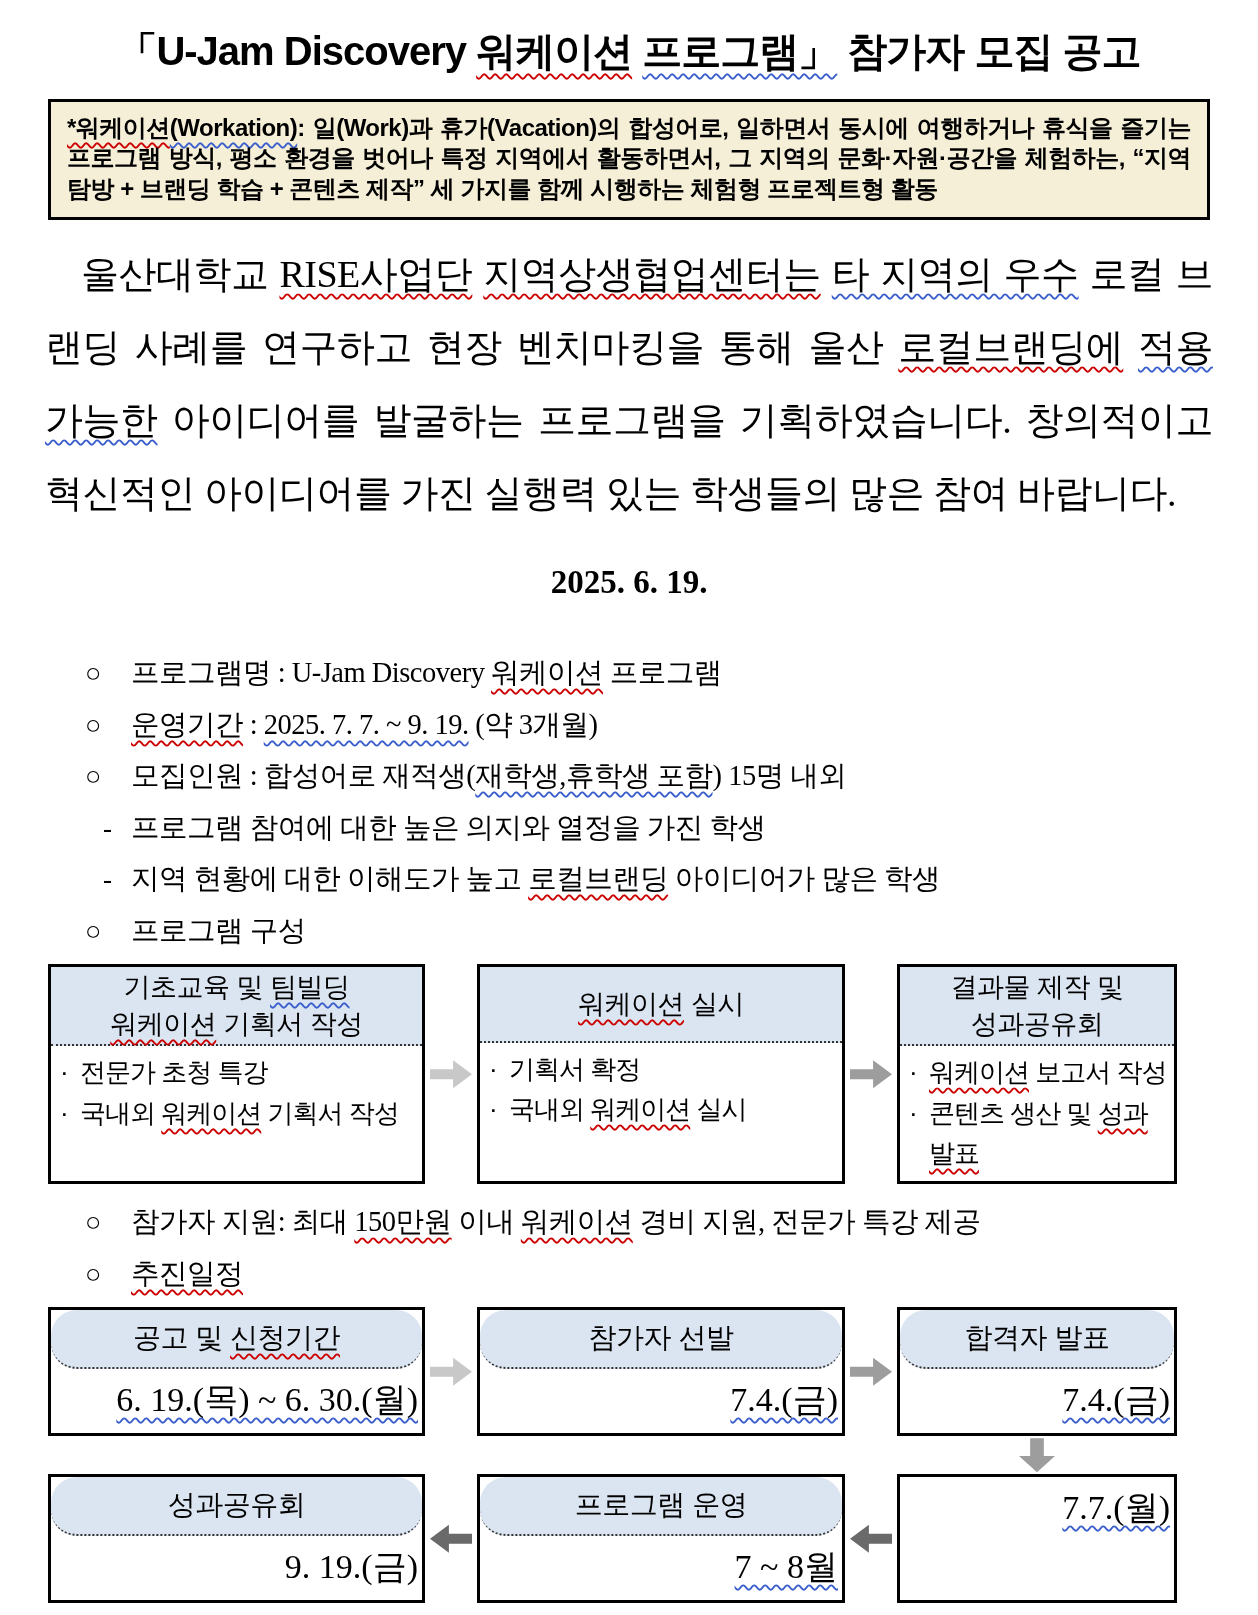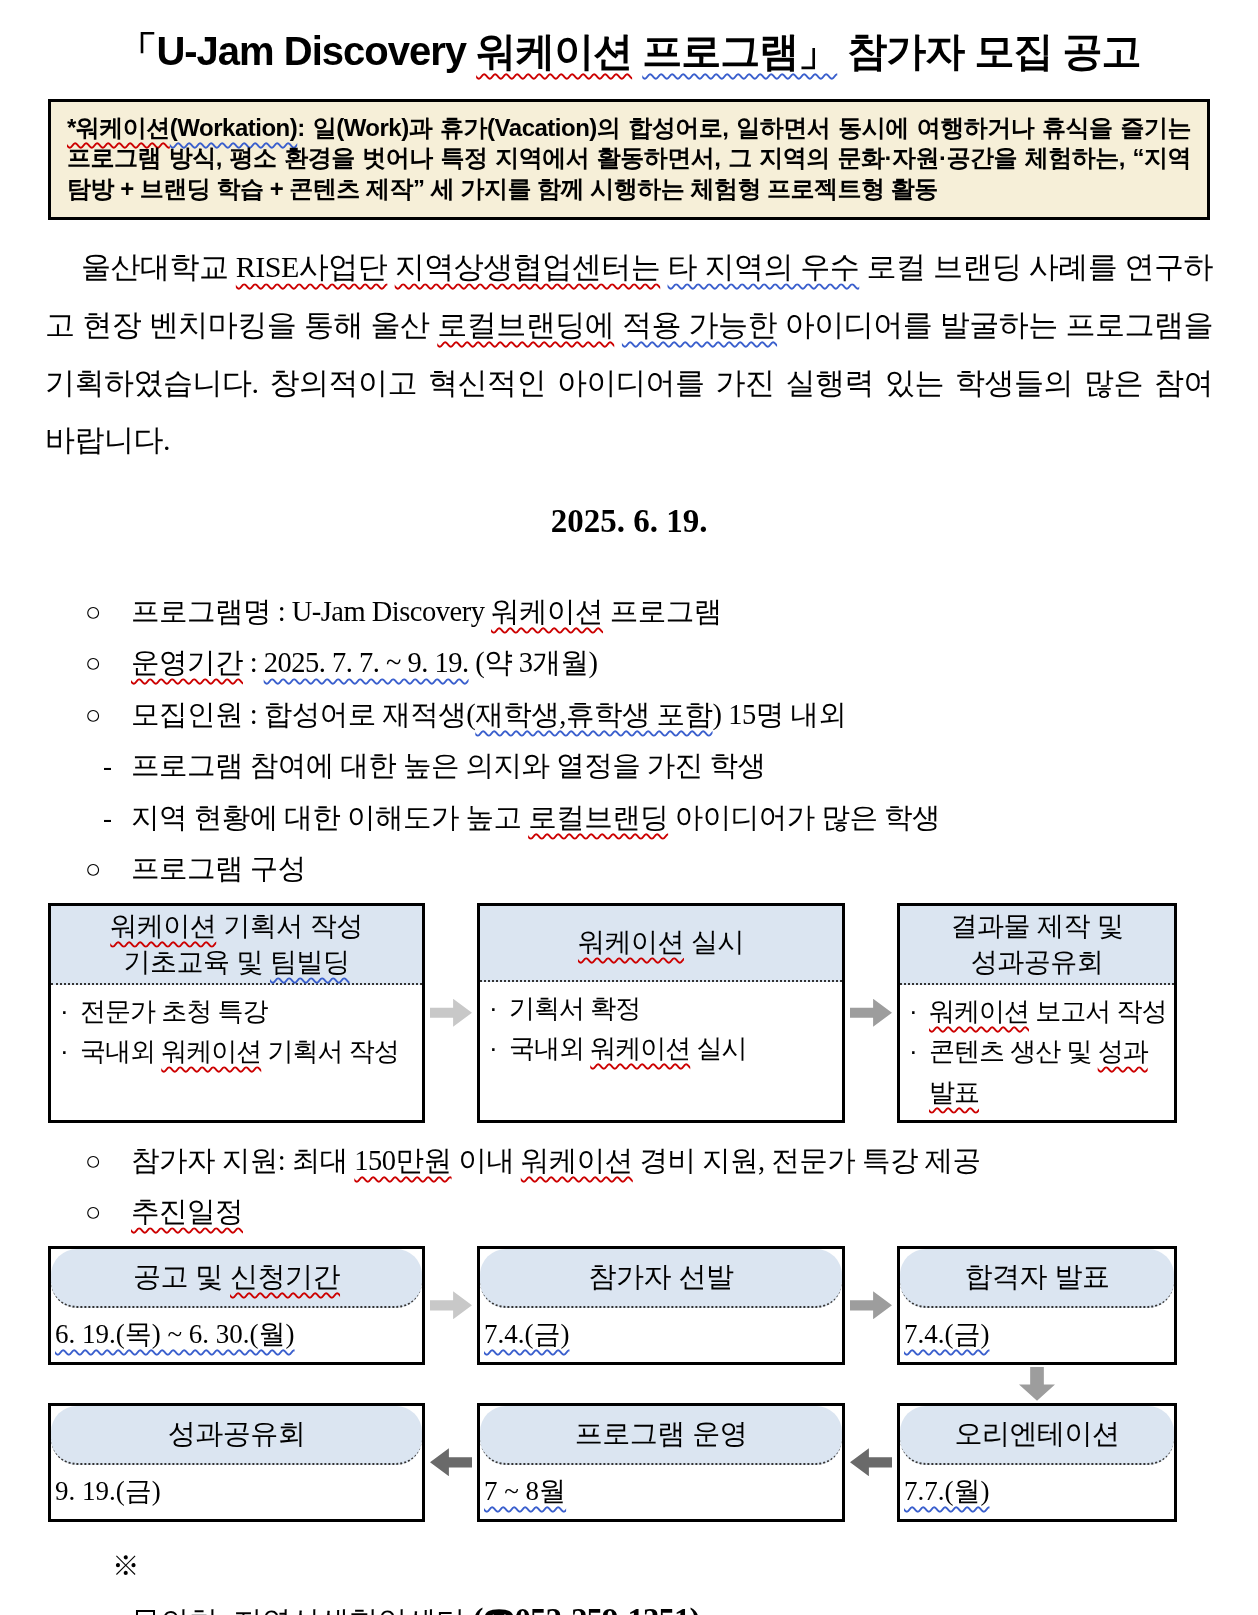"울산대학교 RISE사업단 지역상생협업센터는 타 지역의" .intro { font-size: 30px -> 38px }
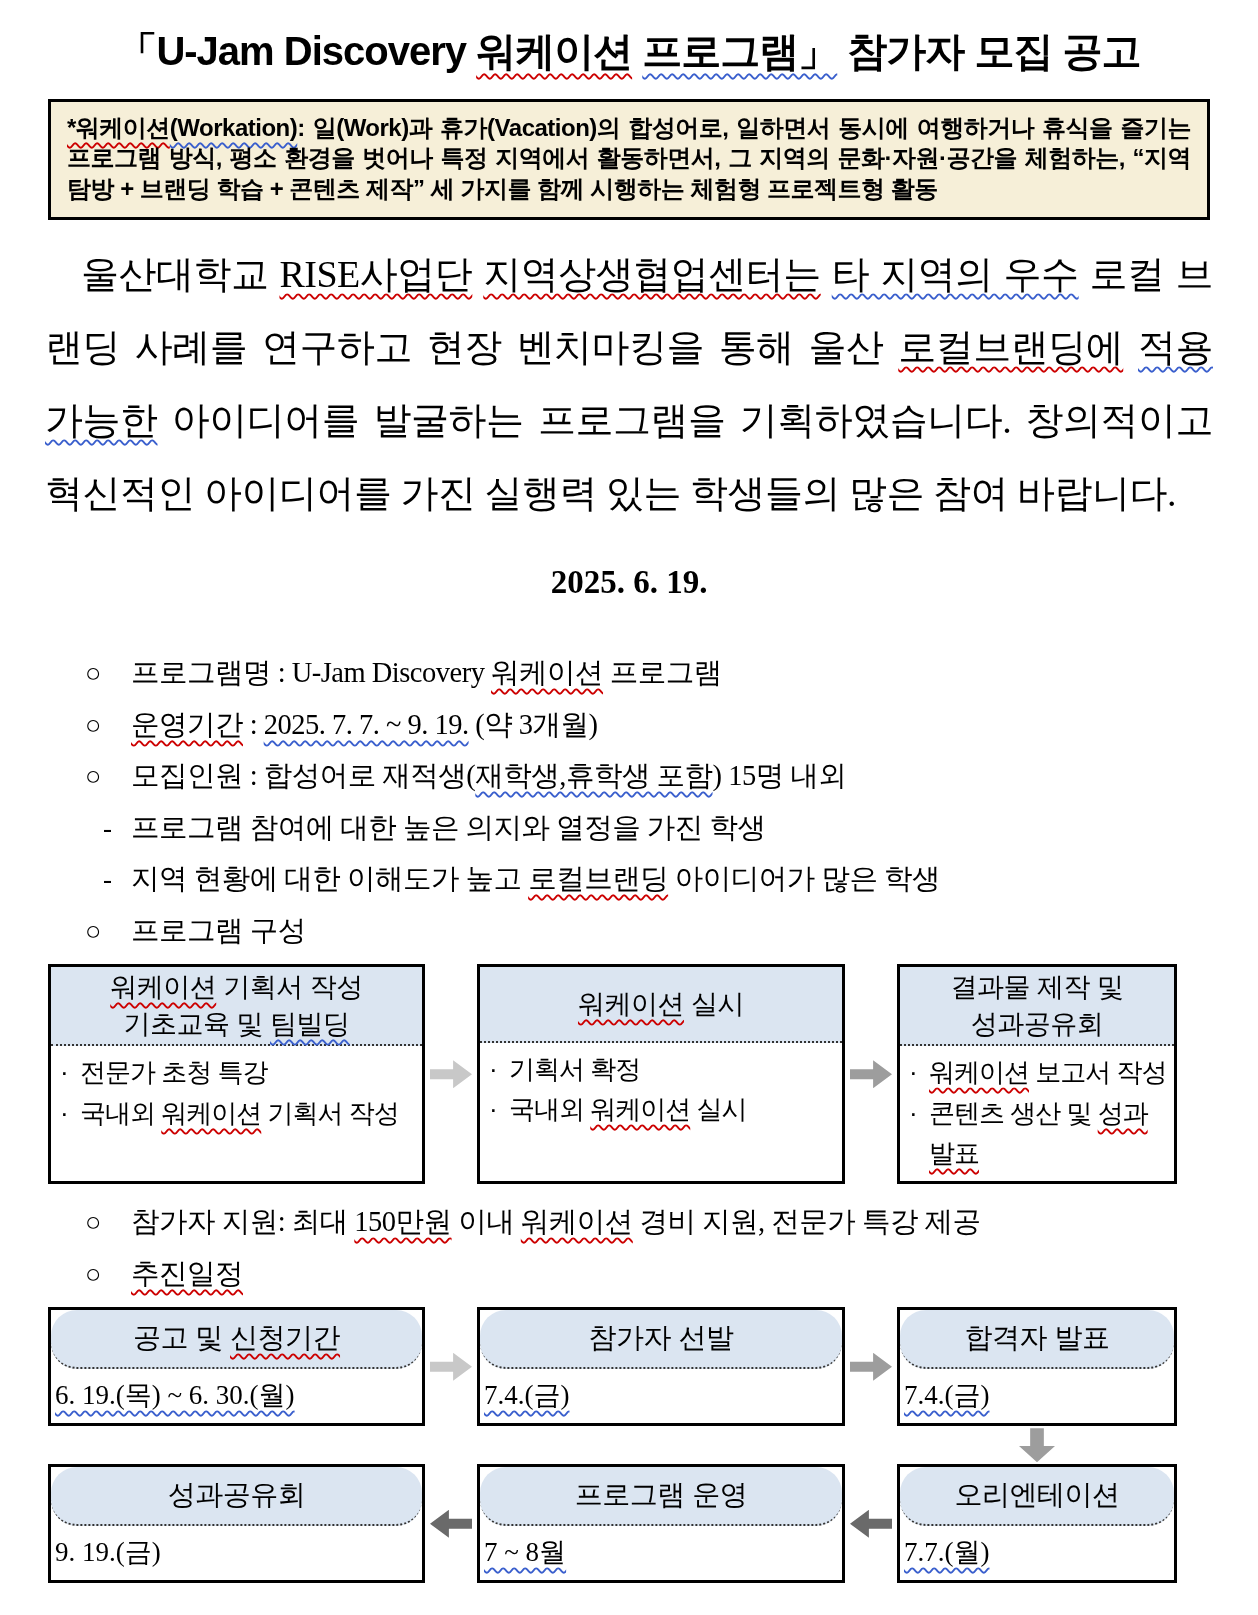"워케이션 기획서 작성" div { order: before "기초교육 및 팀빌딩" -> after "기초교육 및 팀빌딩" }
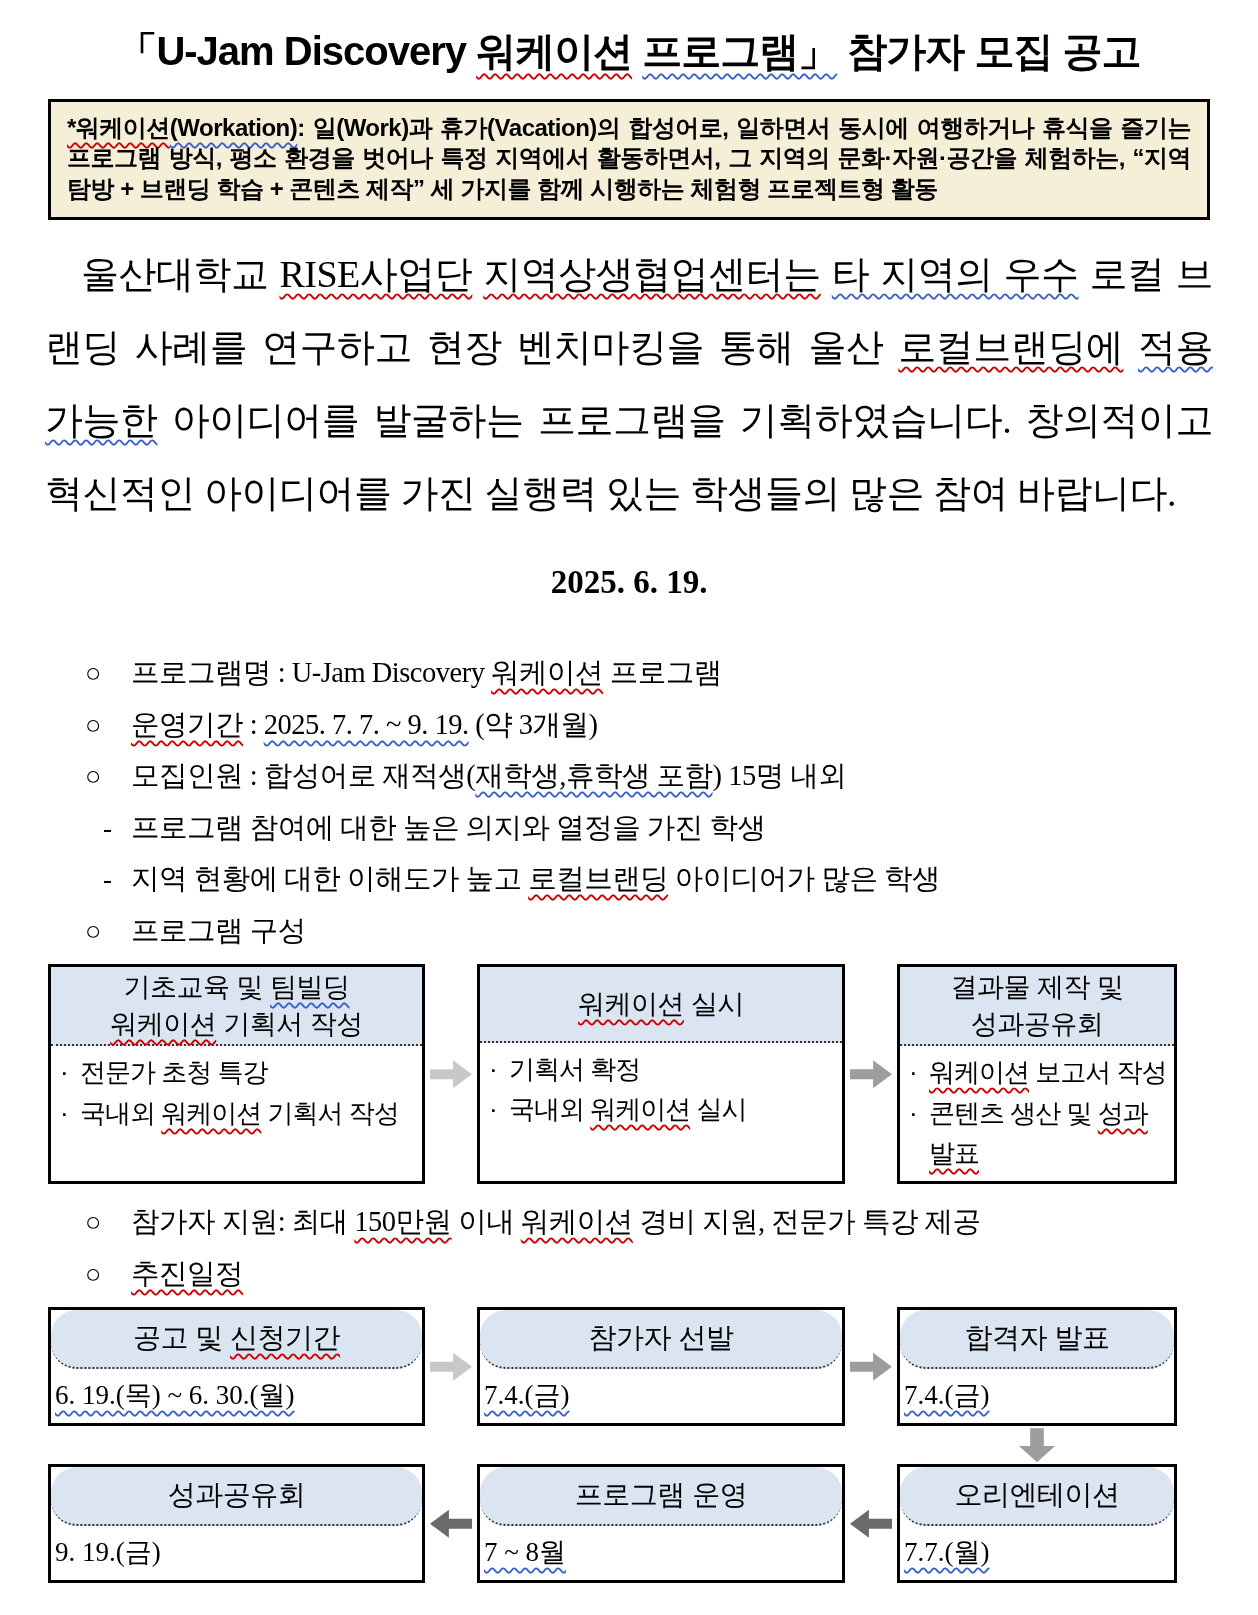"6. 19.(목) ~ 6. 30.(월)" .sch-date { font-size: 27px -> 34px; margin-left: none -> 24px; text-align: left -> right }
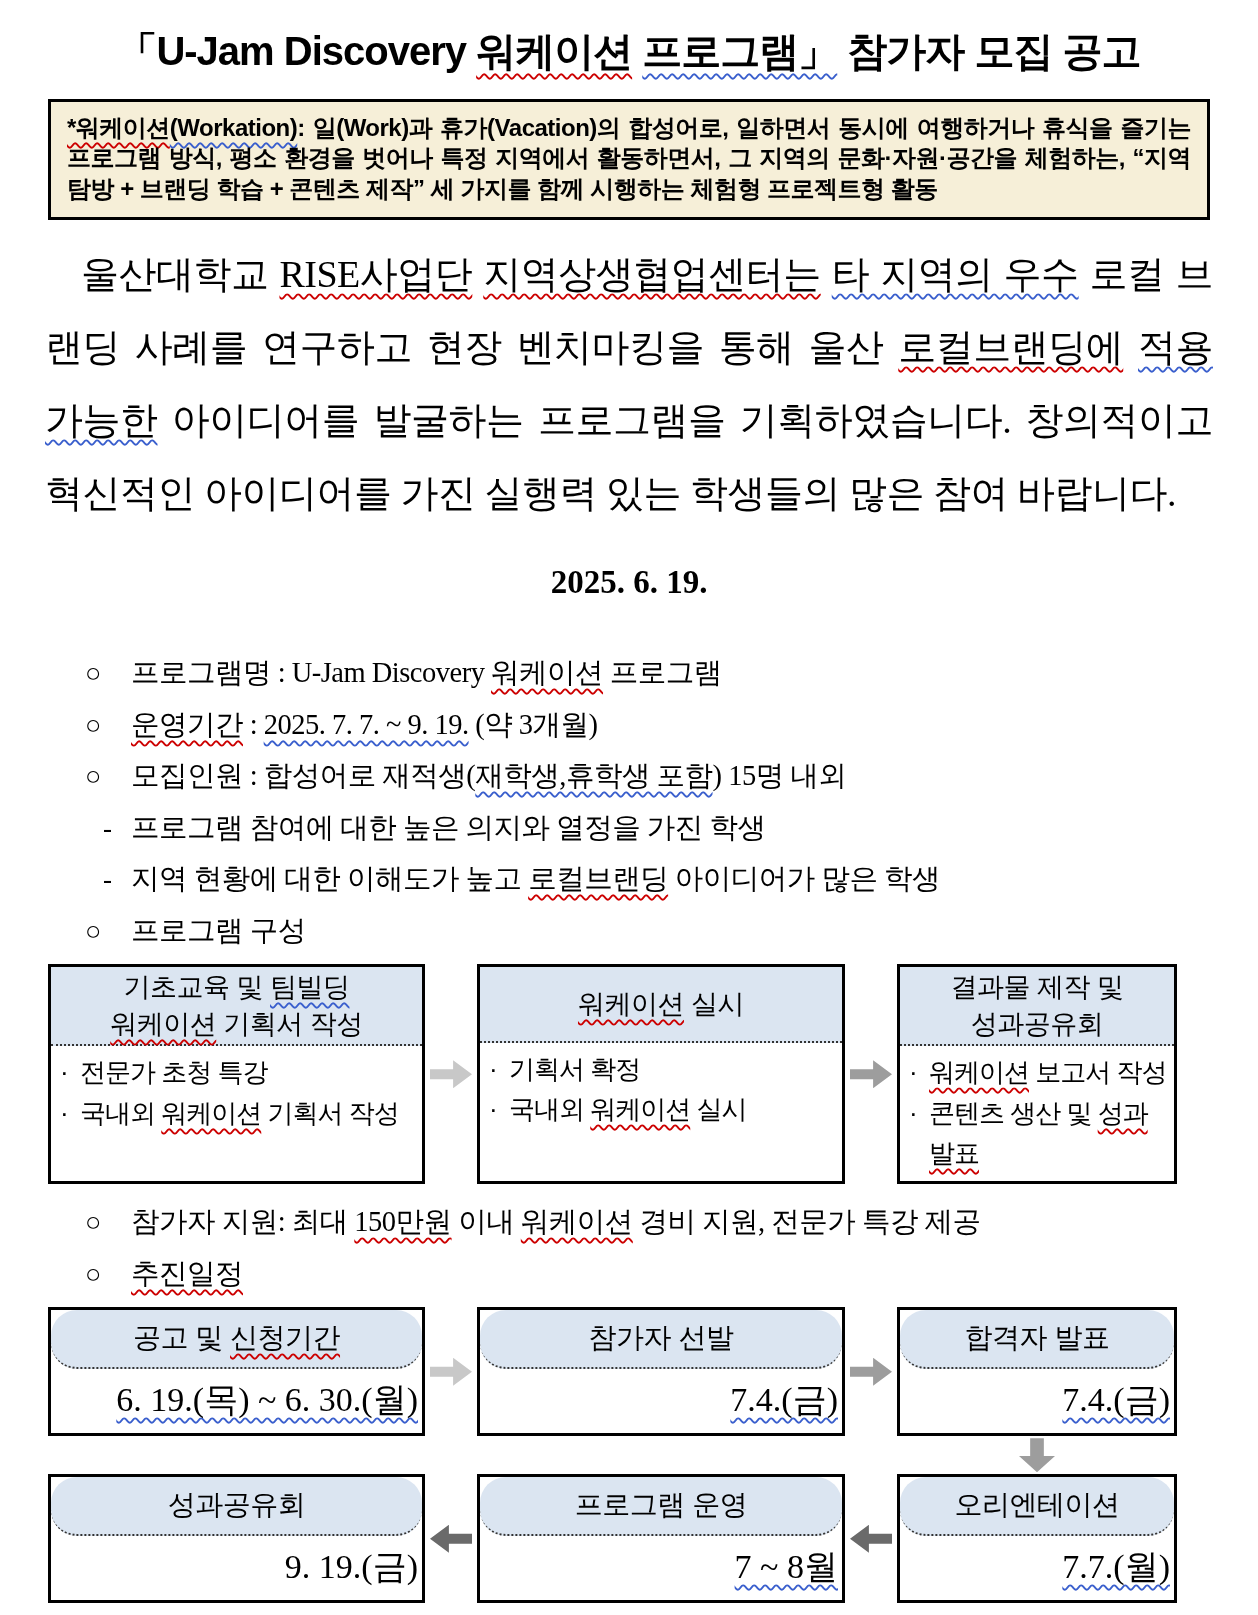"오리엔테이션" div.sch-header { html: <div><span>오리엔테이션</span></div> -> none }
